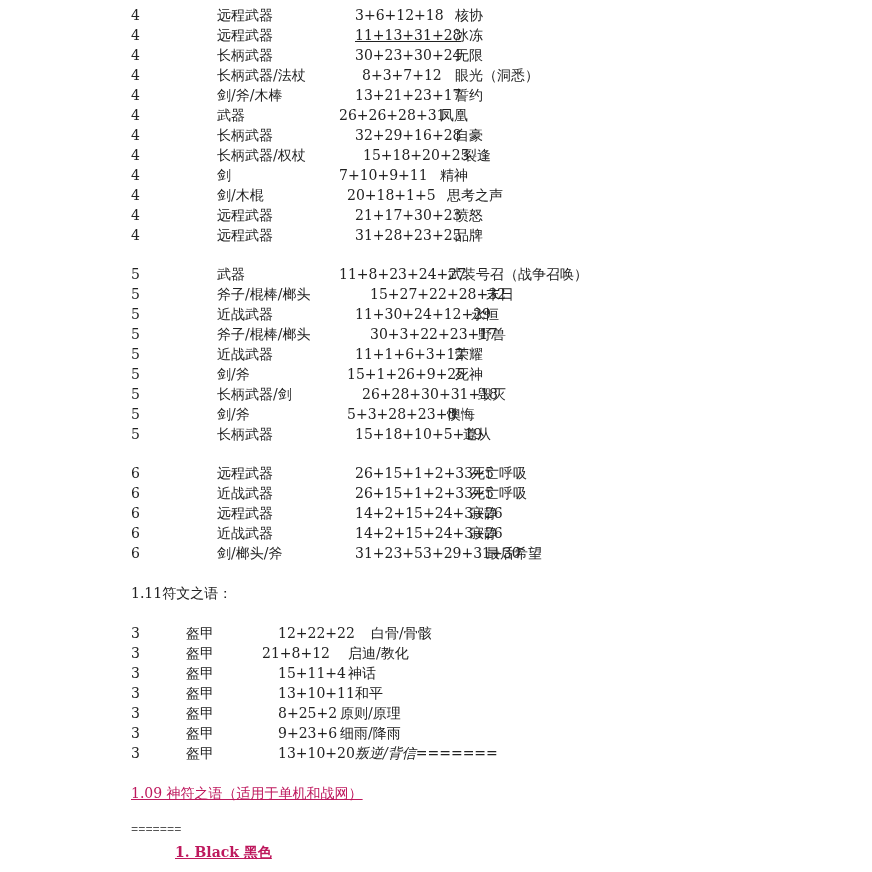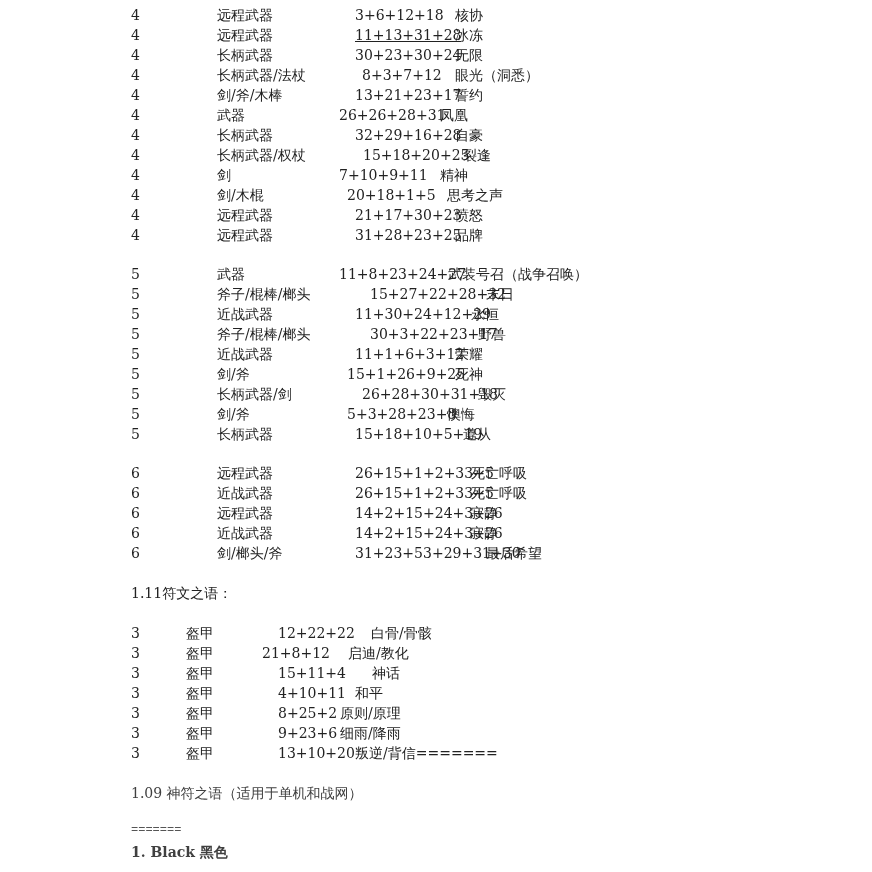"神话" span { margin-left: 24px -> none }
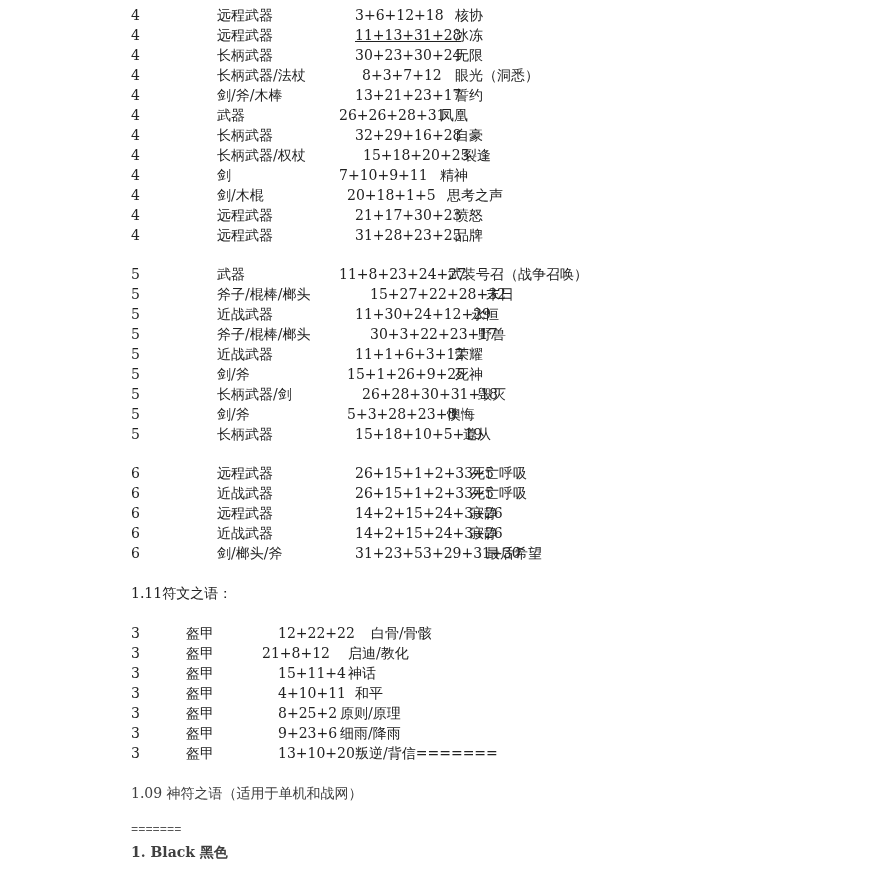"4+10+11" span { text: 4+10+11 -> 13+10+11 }
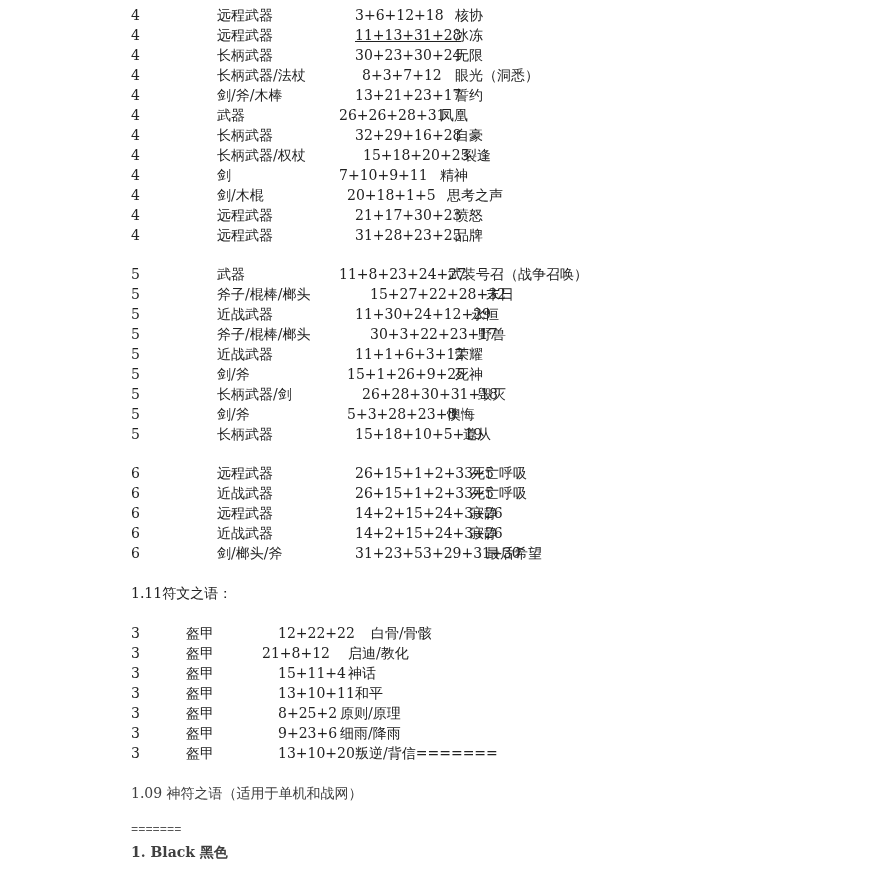"叛逆/背信=======" span { font-style: none -> italic }
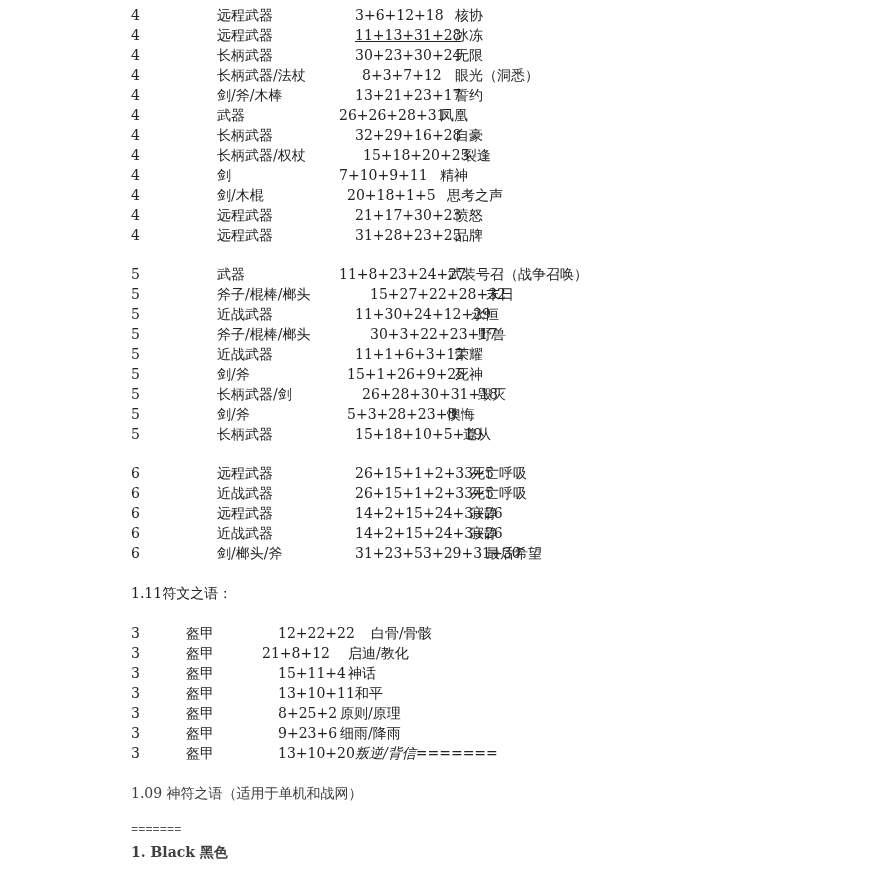"1.09 神符之语（适用于单机和战网）" .red { color: #404040 -> #be185d; text-decoration: none -> underline }
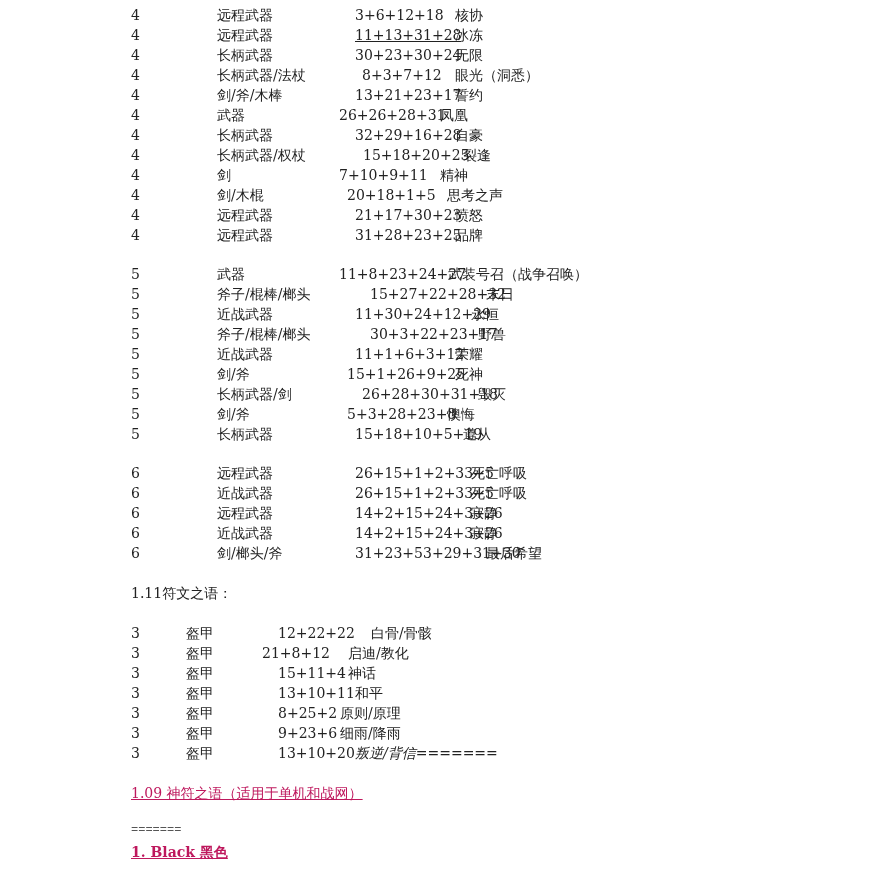"1. Black 黑色" .bold { margin-left: none -> 44px }
